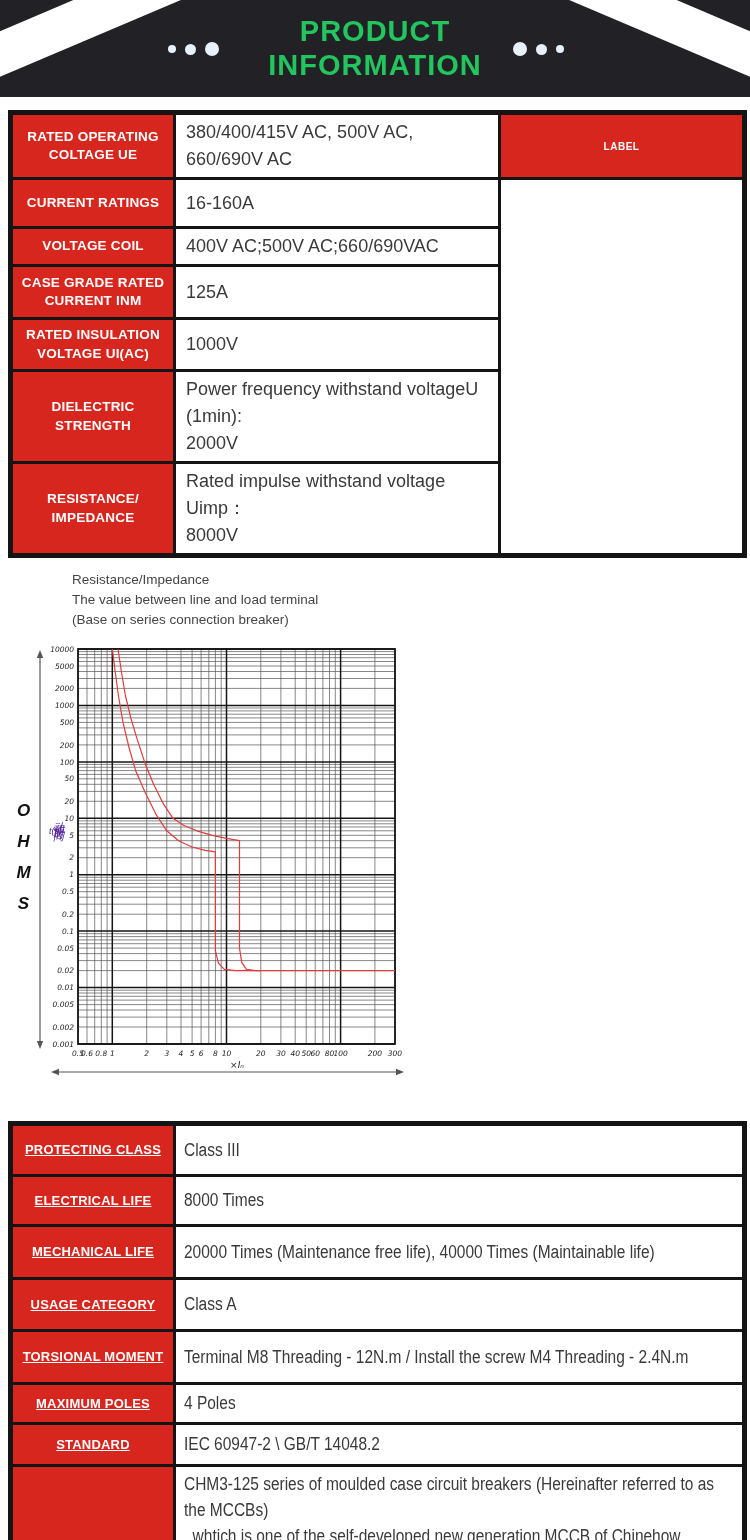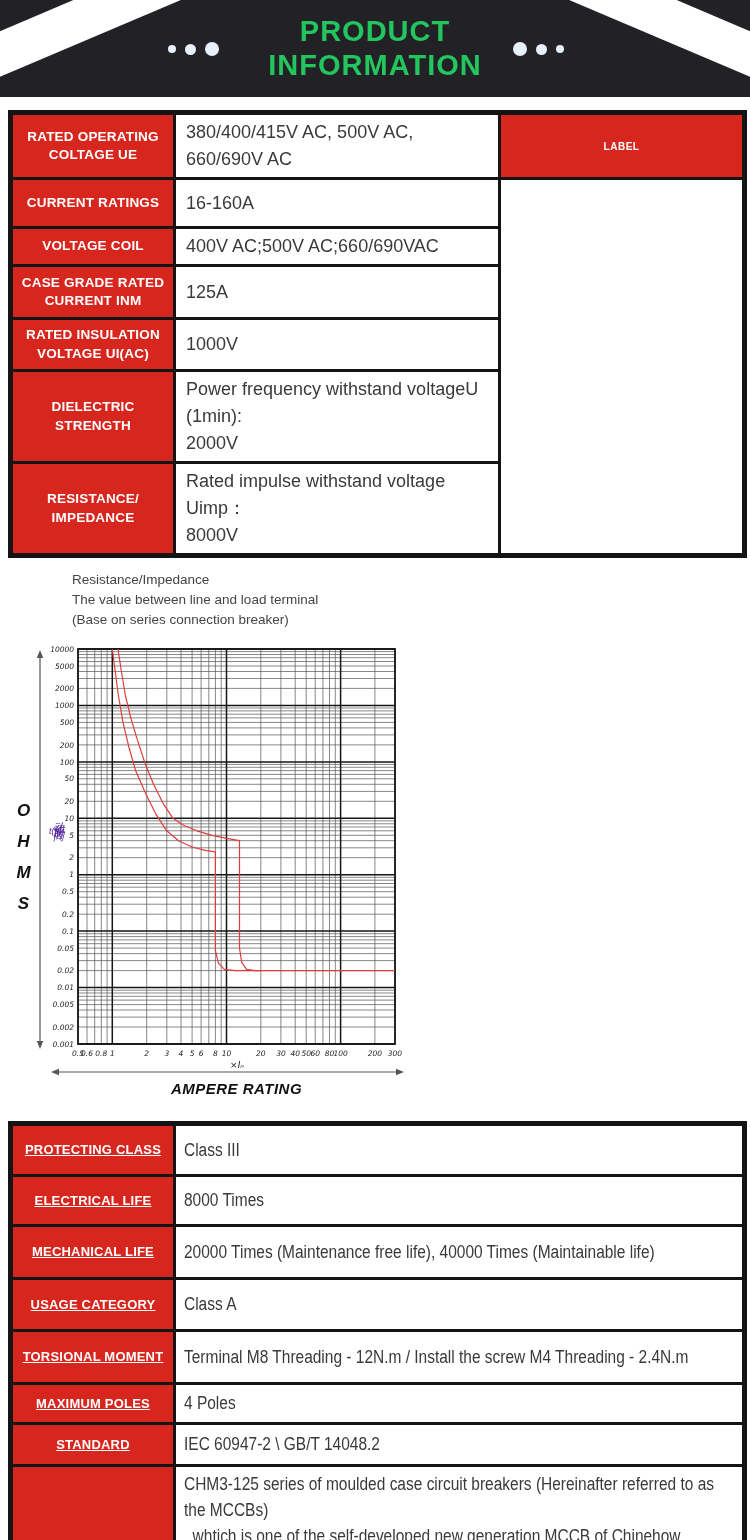"AMPERE RATING" div.amp { html: <div>AMPERE RATING</div> -> none }
